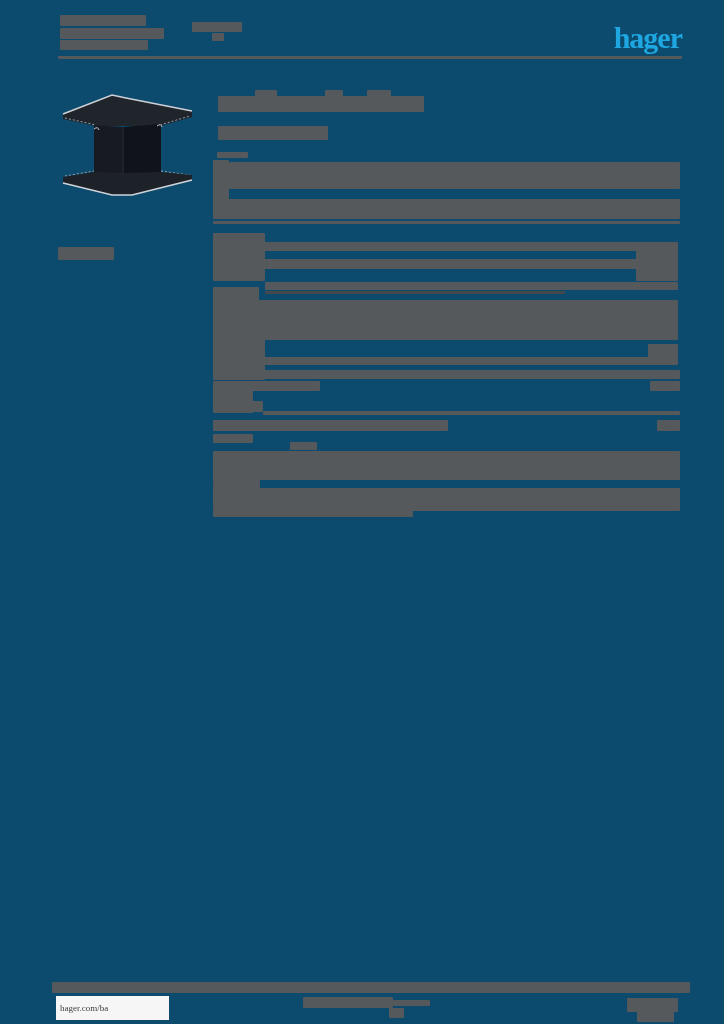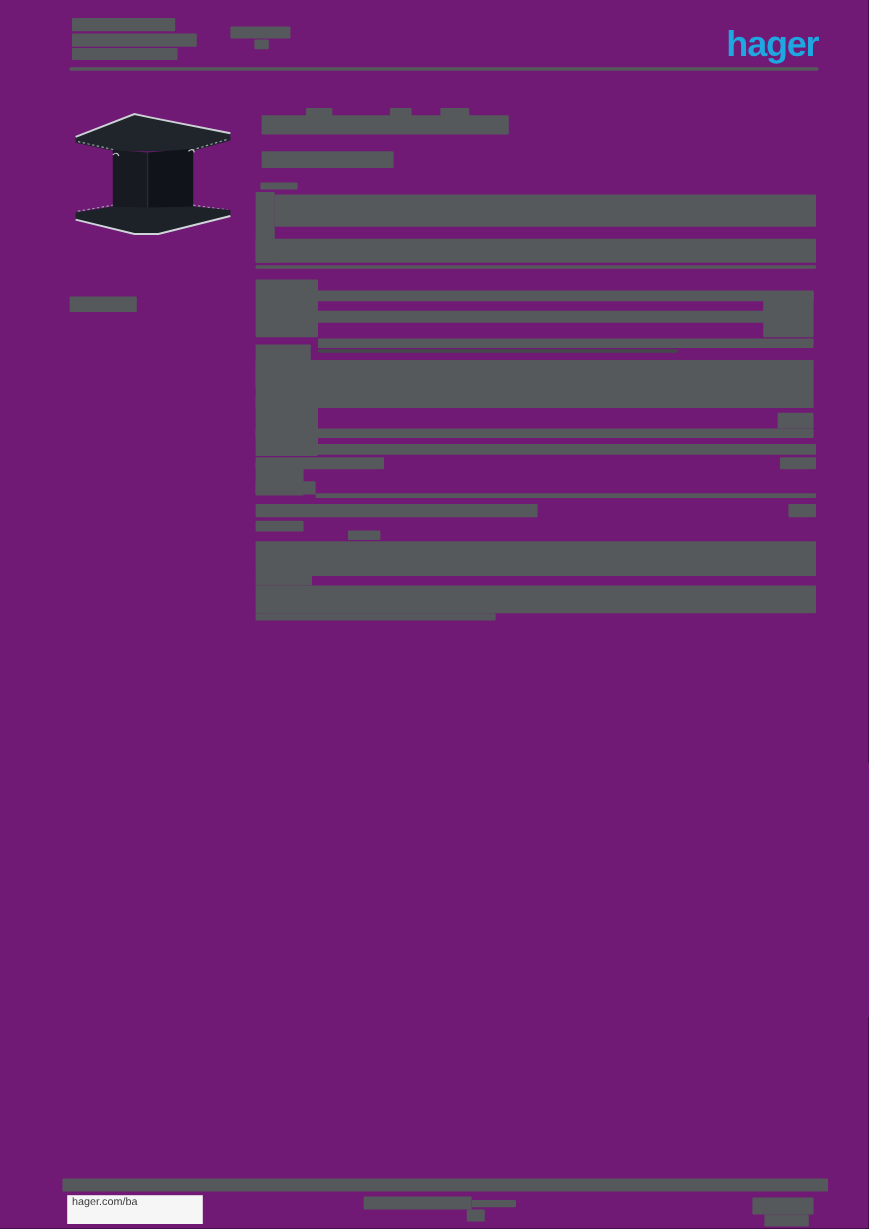"hager" #page-root { background: #701a75 -> #0c4a6e; font-family: Liberation Sans, sans-serif -> Liberation Serif, serif }
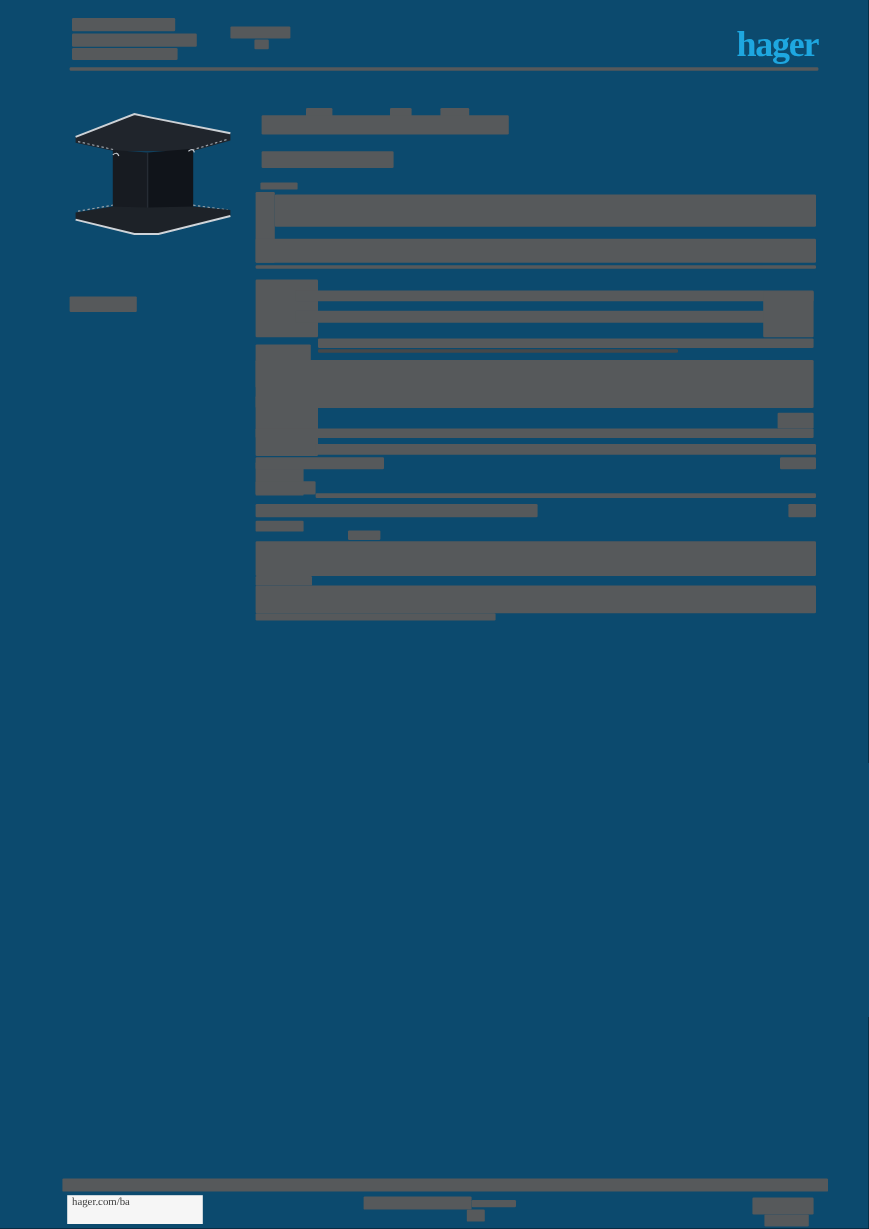"hager.com/ba" #footer-url-box { align-items: none -> center }
